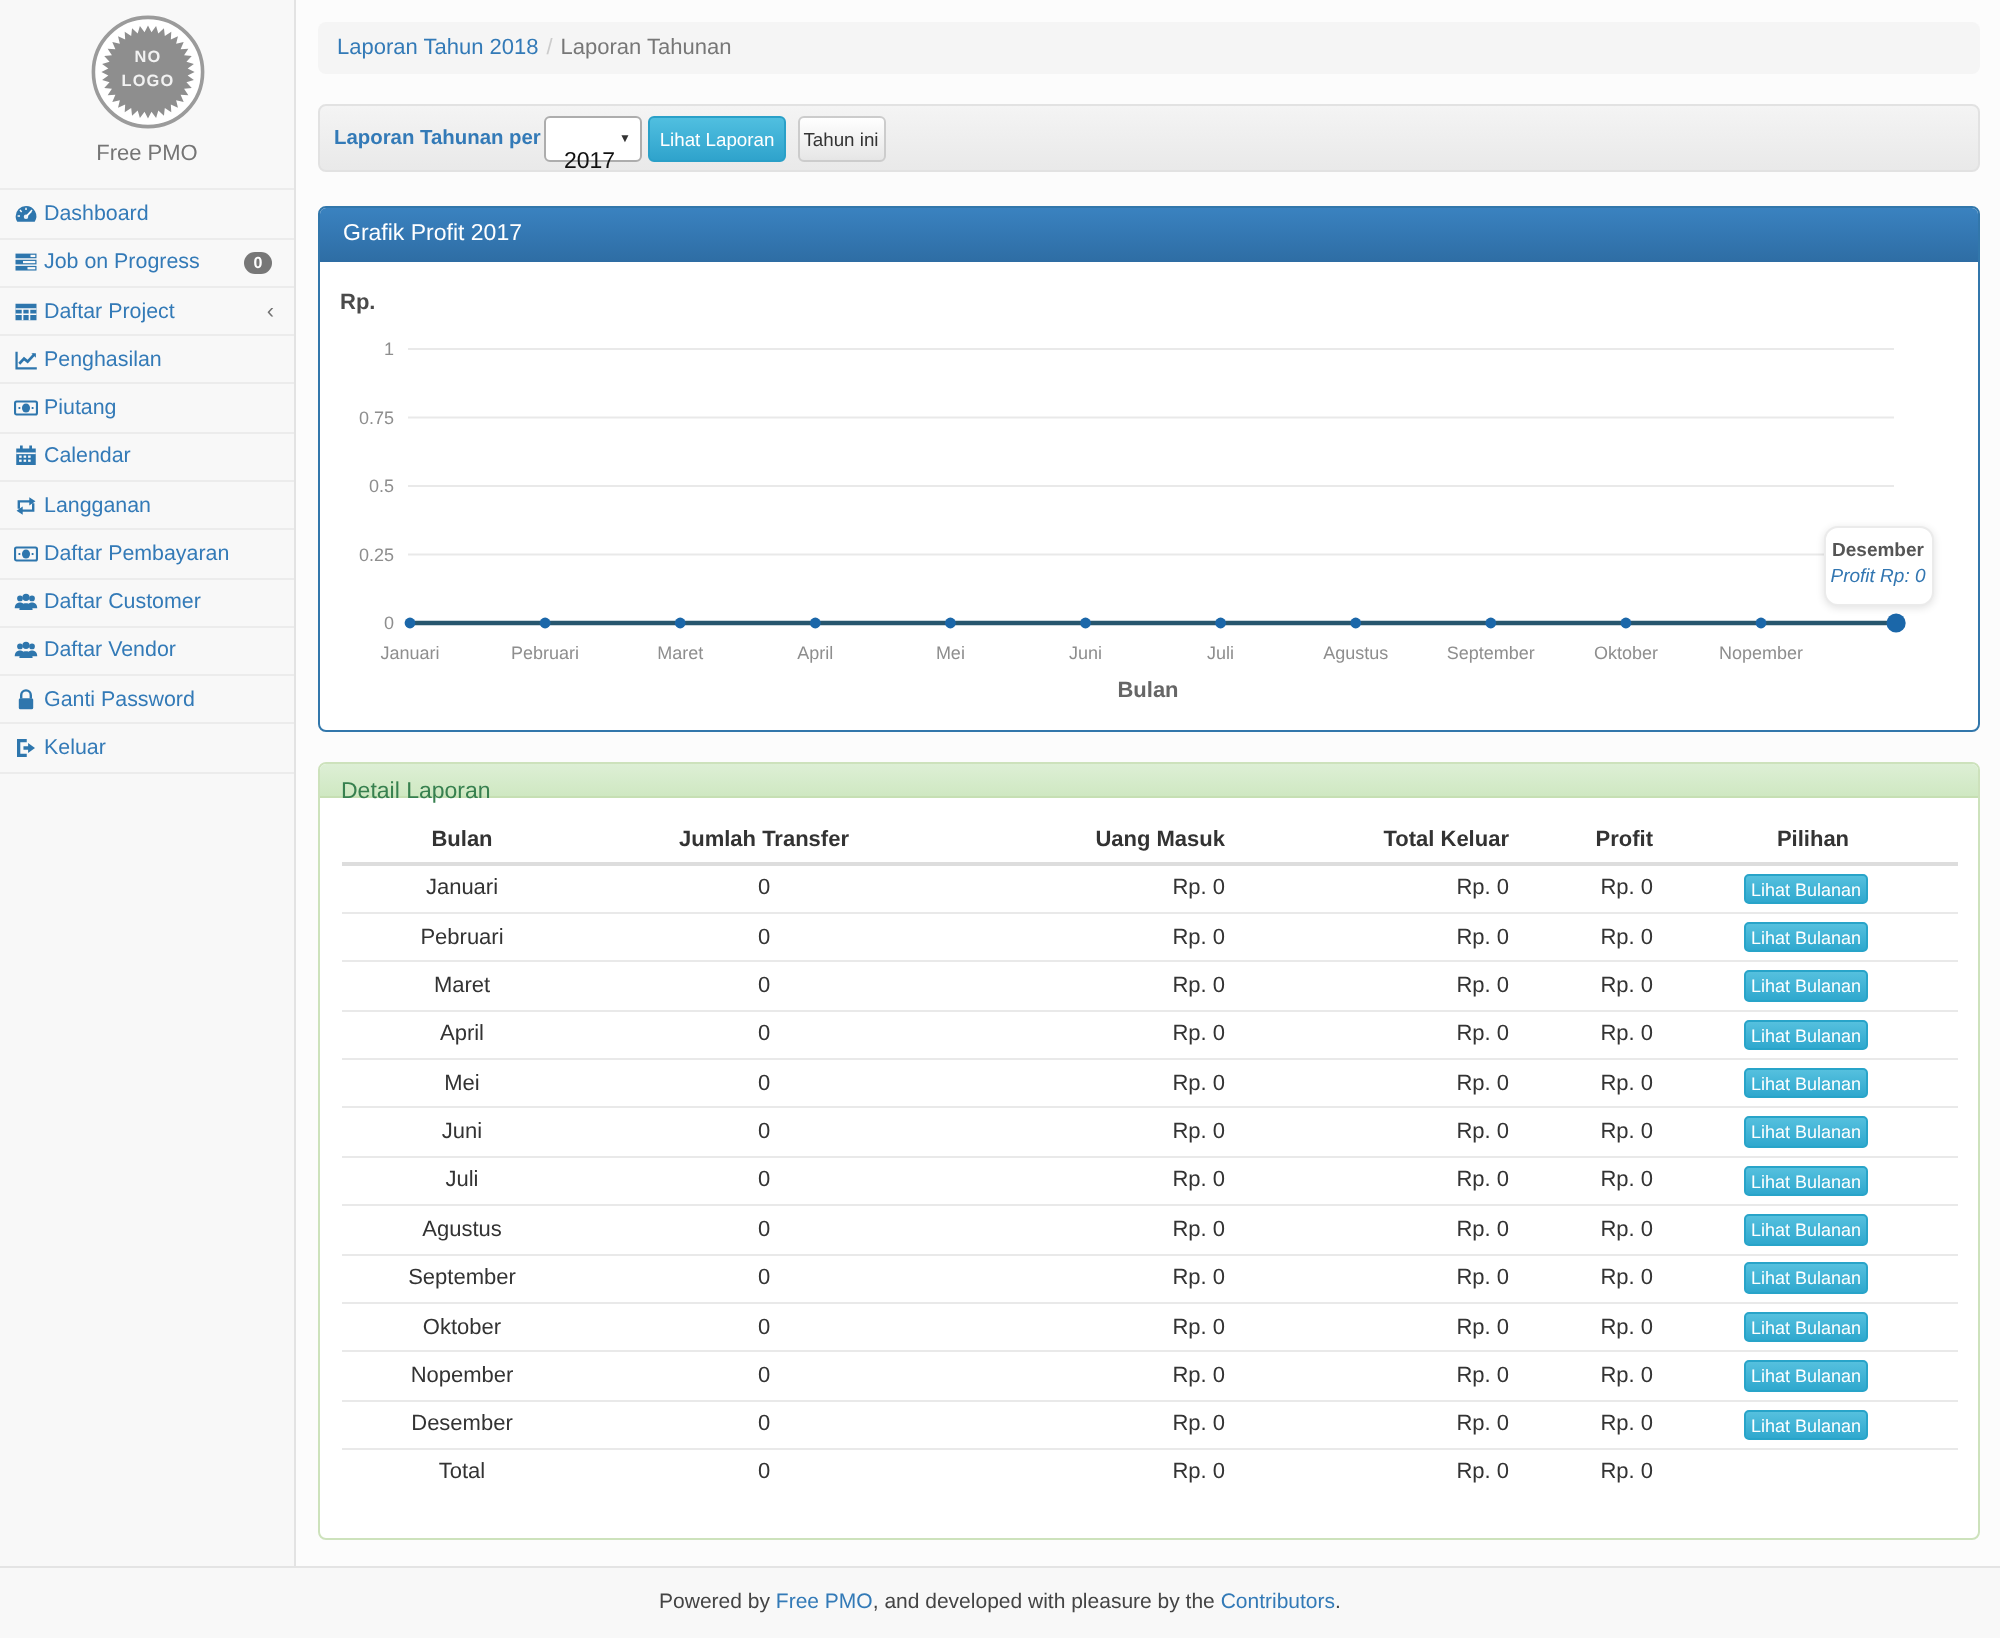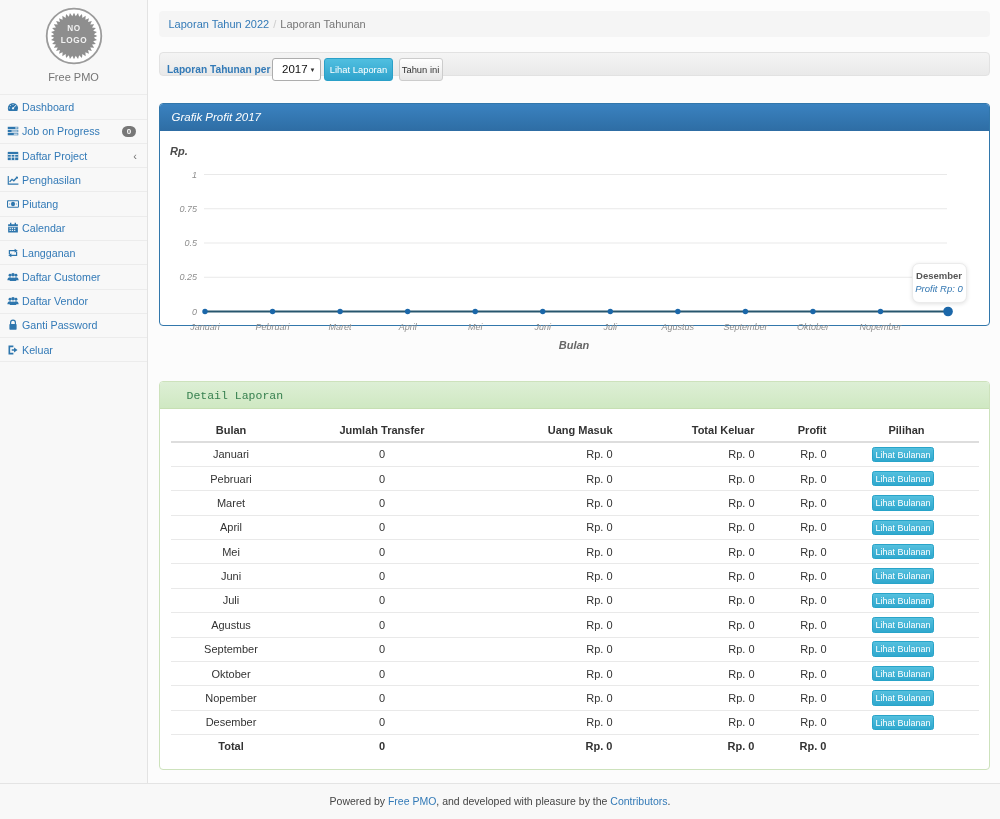"Laporan Tahun 2022" a { text: 2022 -> 2018 }
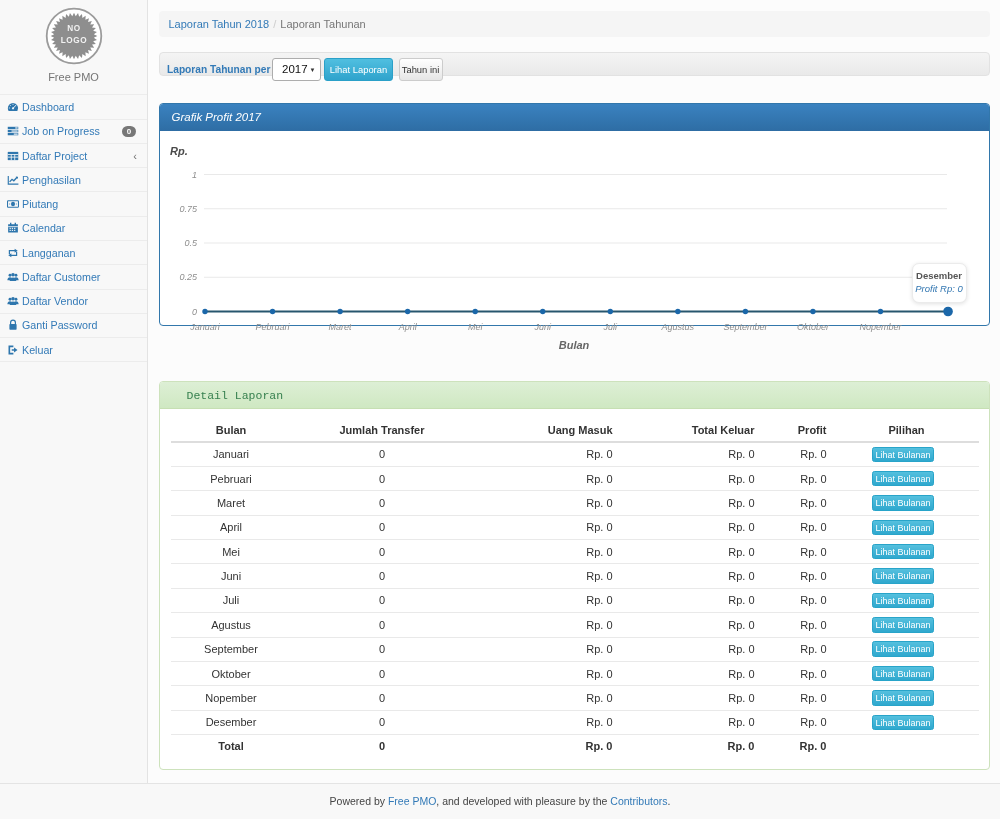"Laporan Tahunan per" .formbox { height: 24px -> 34px }
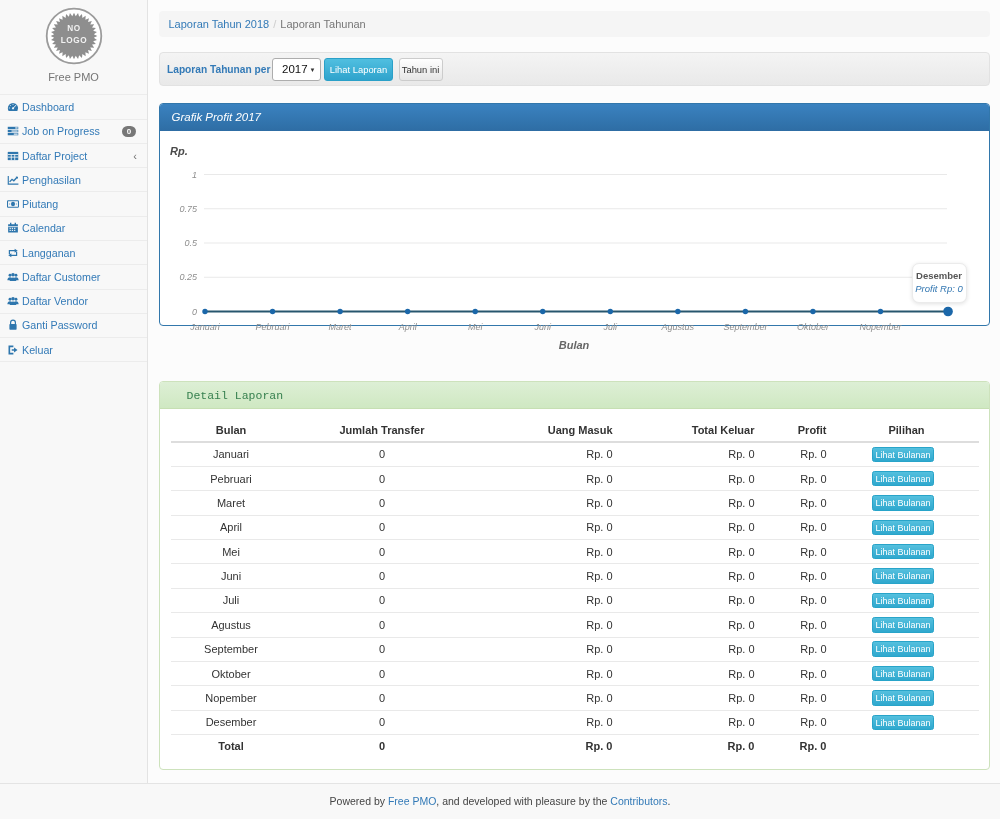"2017" .fselect .val { top: 4px -> 16px }
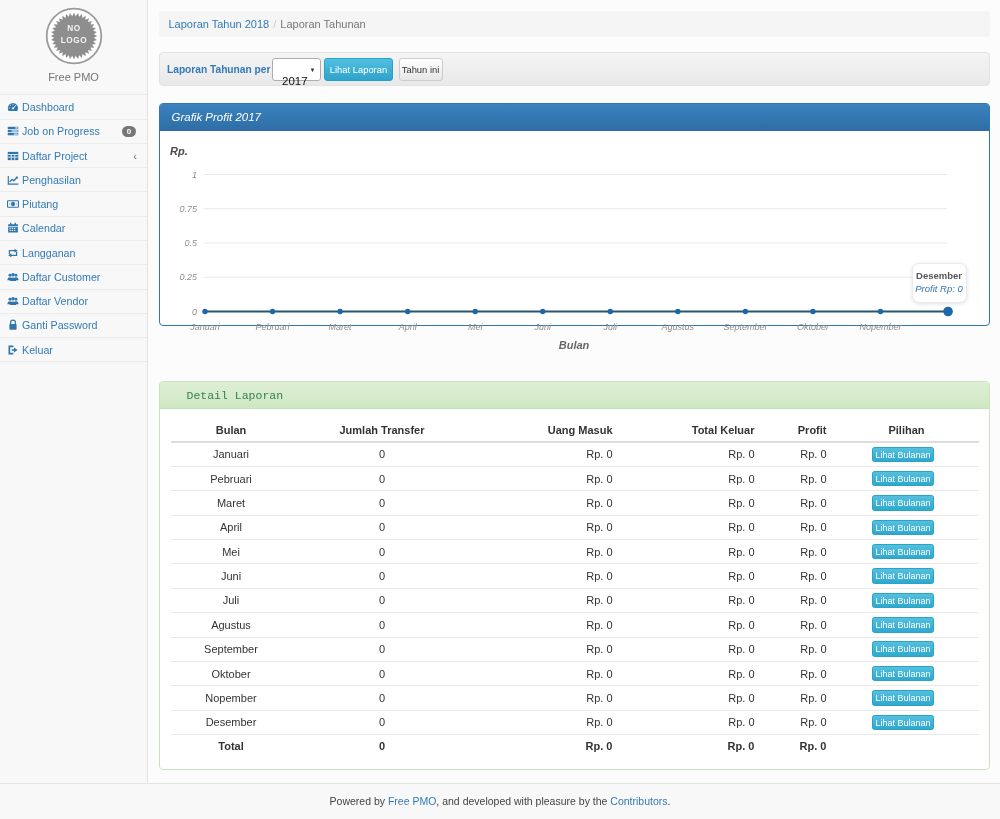"Grafik Profit 2017" #chartpanel { font-style: italic -> none; height: 223px -> 263px }
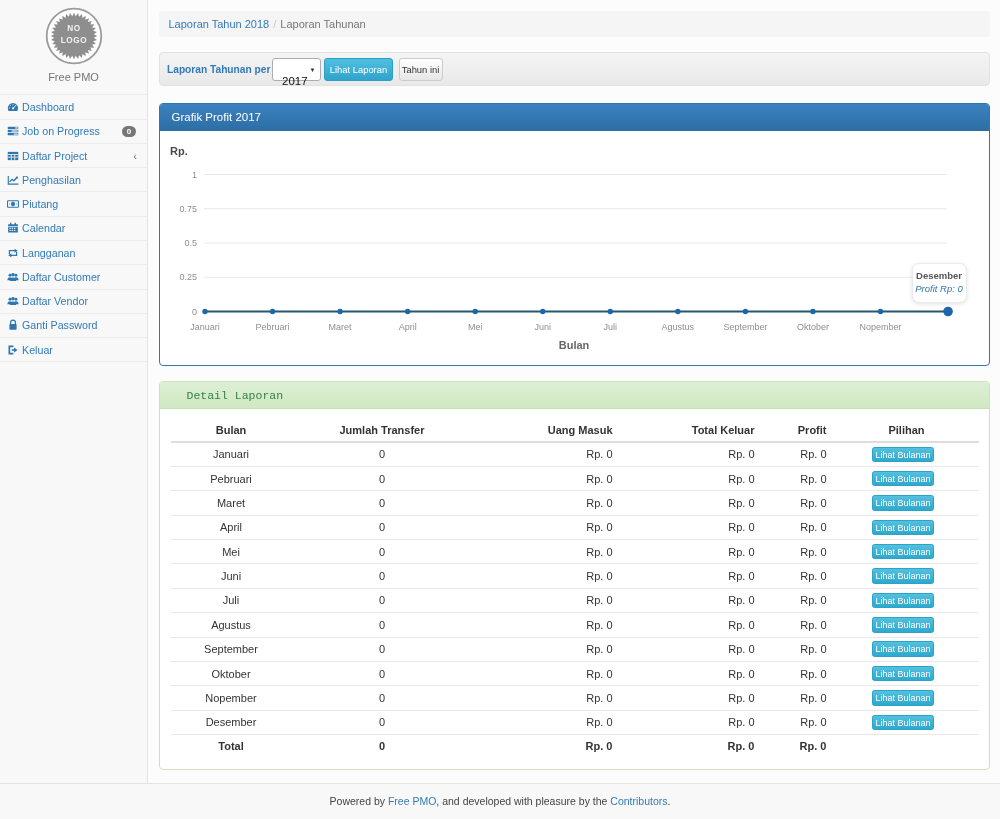"Daftar Pembayaran" li { html: none -> <li> <a><svg> <rect></rect> <ellipse></ellipse> <path></path> </svg>Daftar Pembayaran</a> </li> }
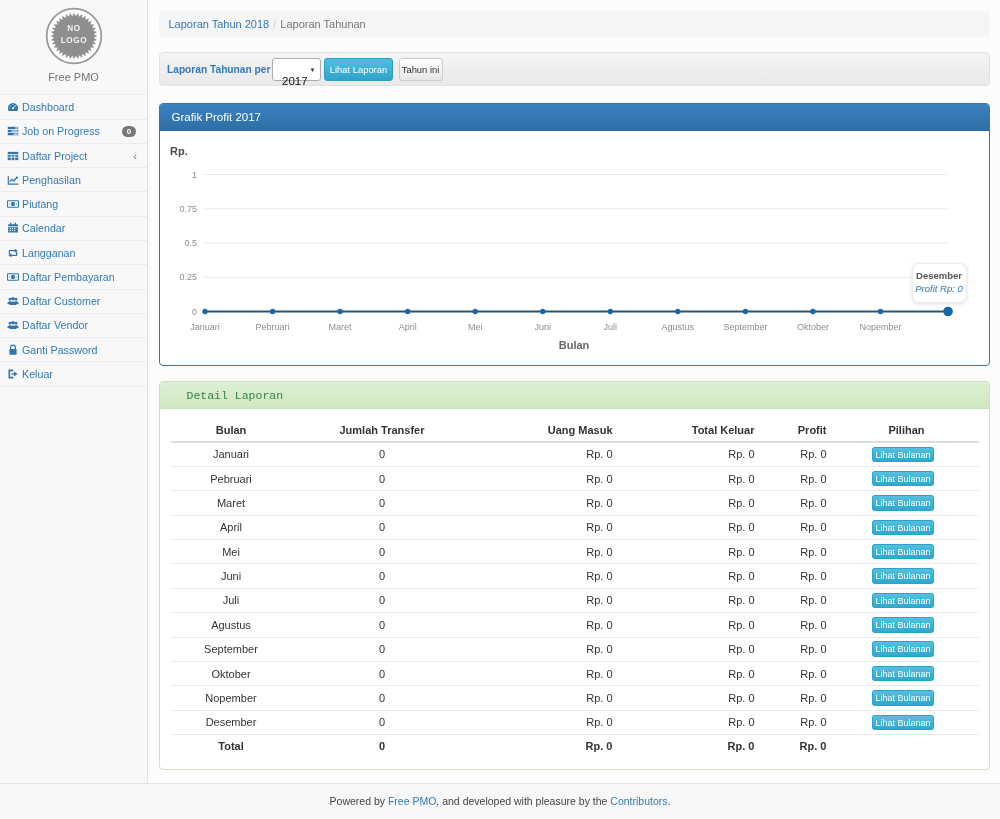"Detail Laporan" #detailpanel .phead { font-family: Liberation Mono, monospace -> none; height: 27px -> 17px; padding-left: 27px -> 11px }
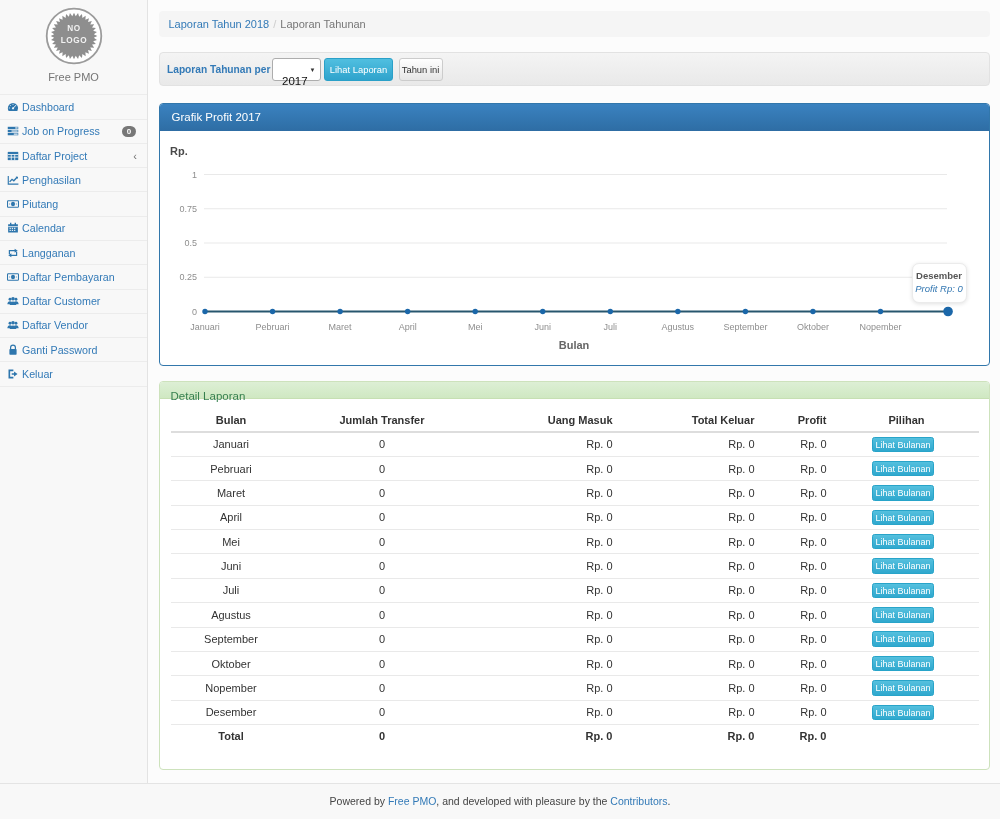"Total" table.rep tr.total td { font-weight: bold -> normal }
